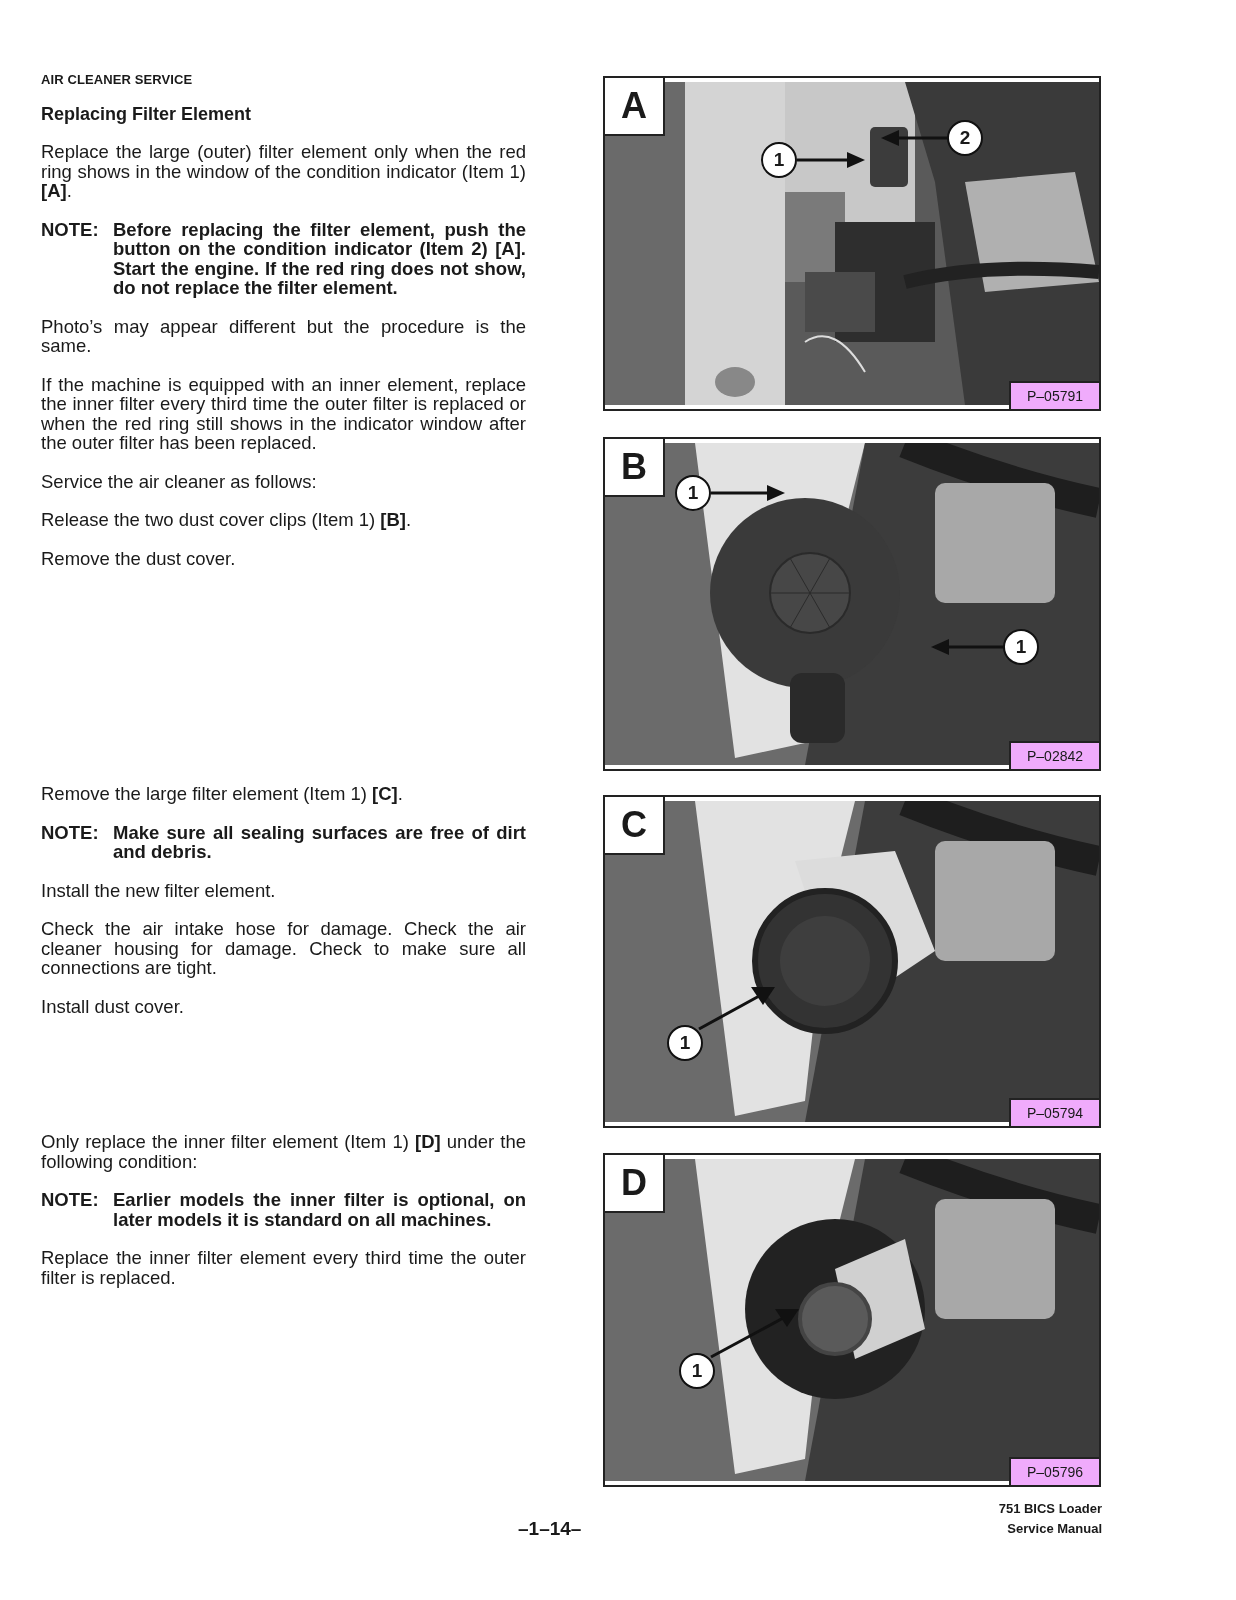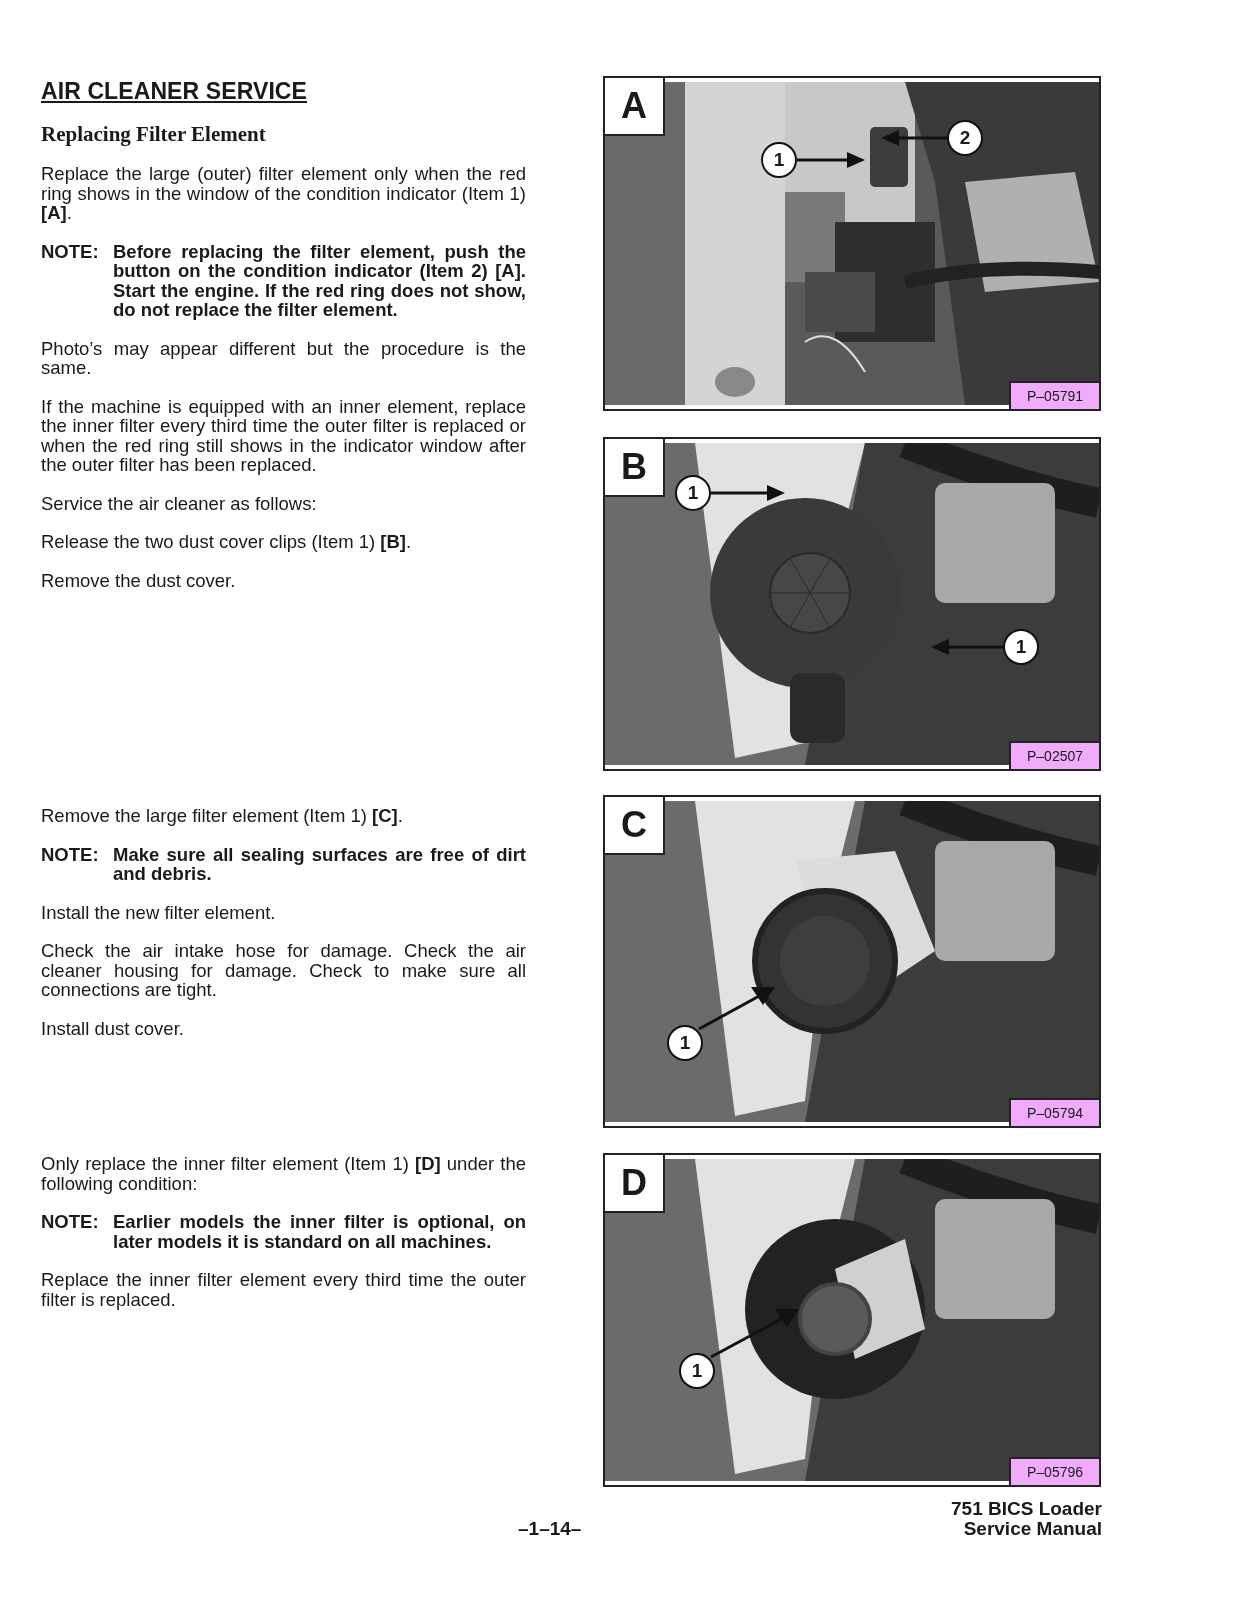"AIR CLEANER SERVICE" .h1 { font-size: 23px -> 13px; margin: 6px 0 17px 0 -> 0 0 17px 0; text-decoration: underline -> none }
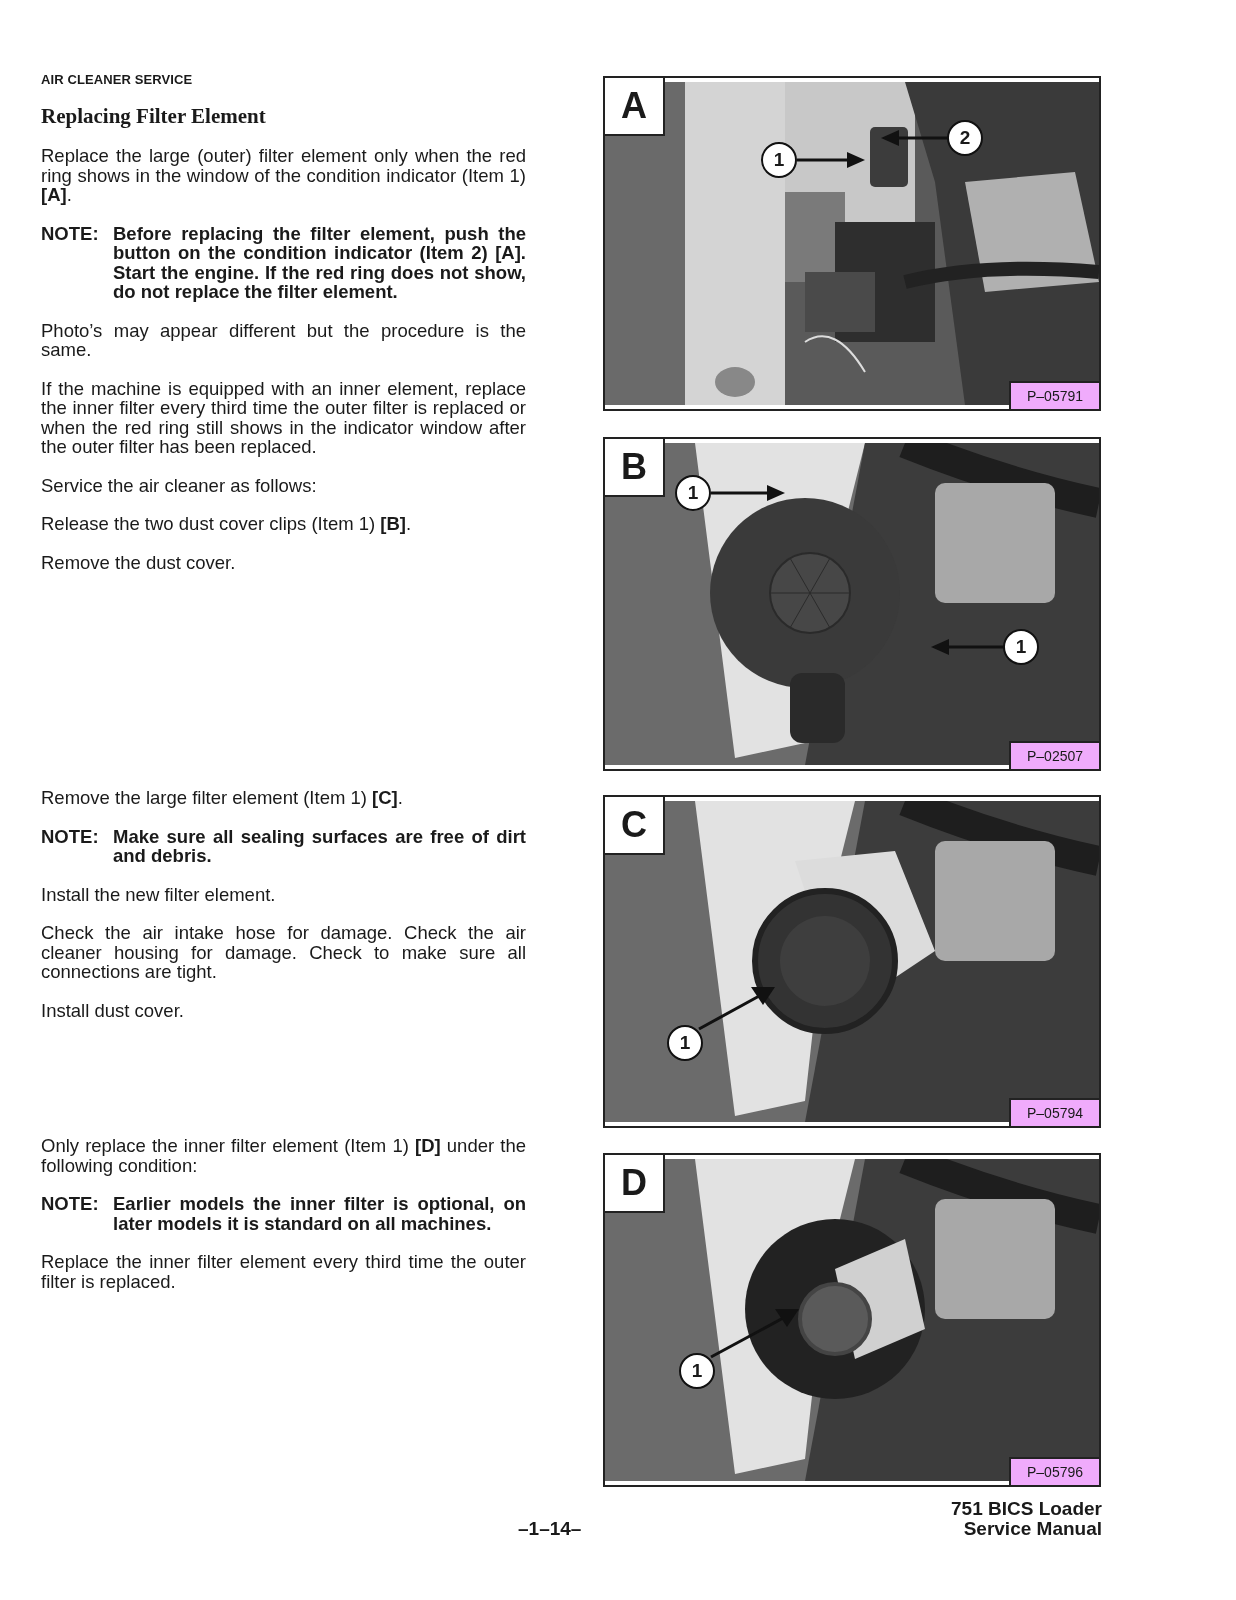"Replacing Filter Element" .h2 { font-family: Liberation Serif, serif -> none; font-size: 21px -> 18px }
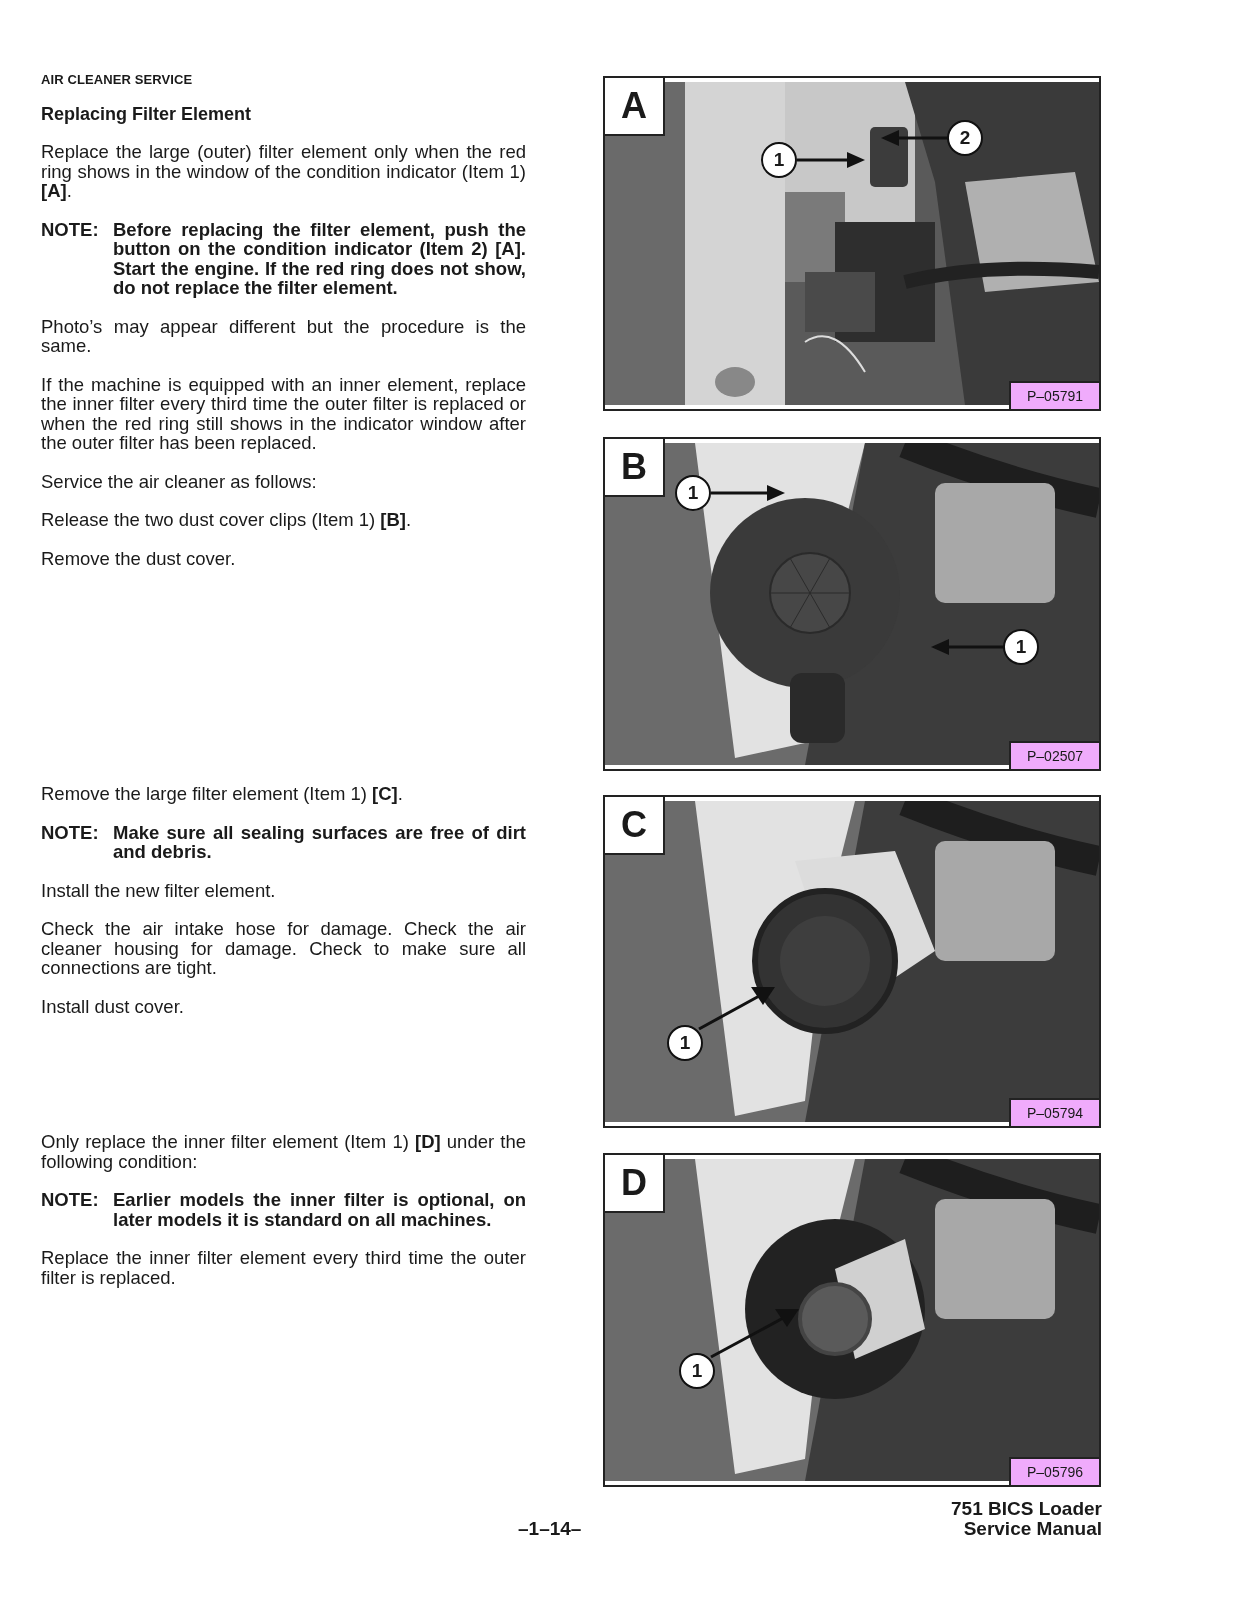"P–02507" div.pnum { text: 02507 -> 02842 }
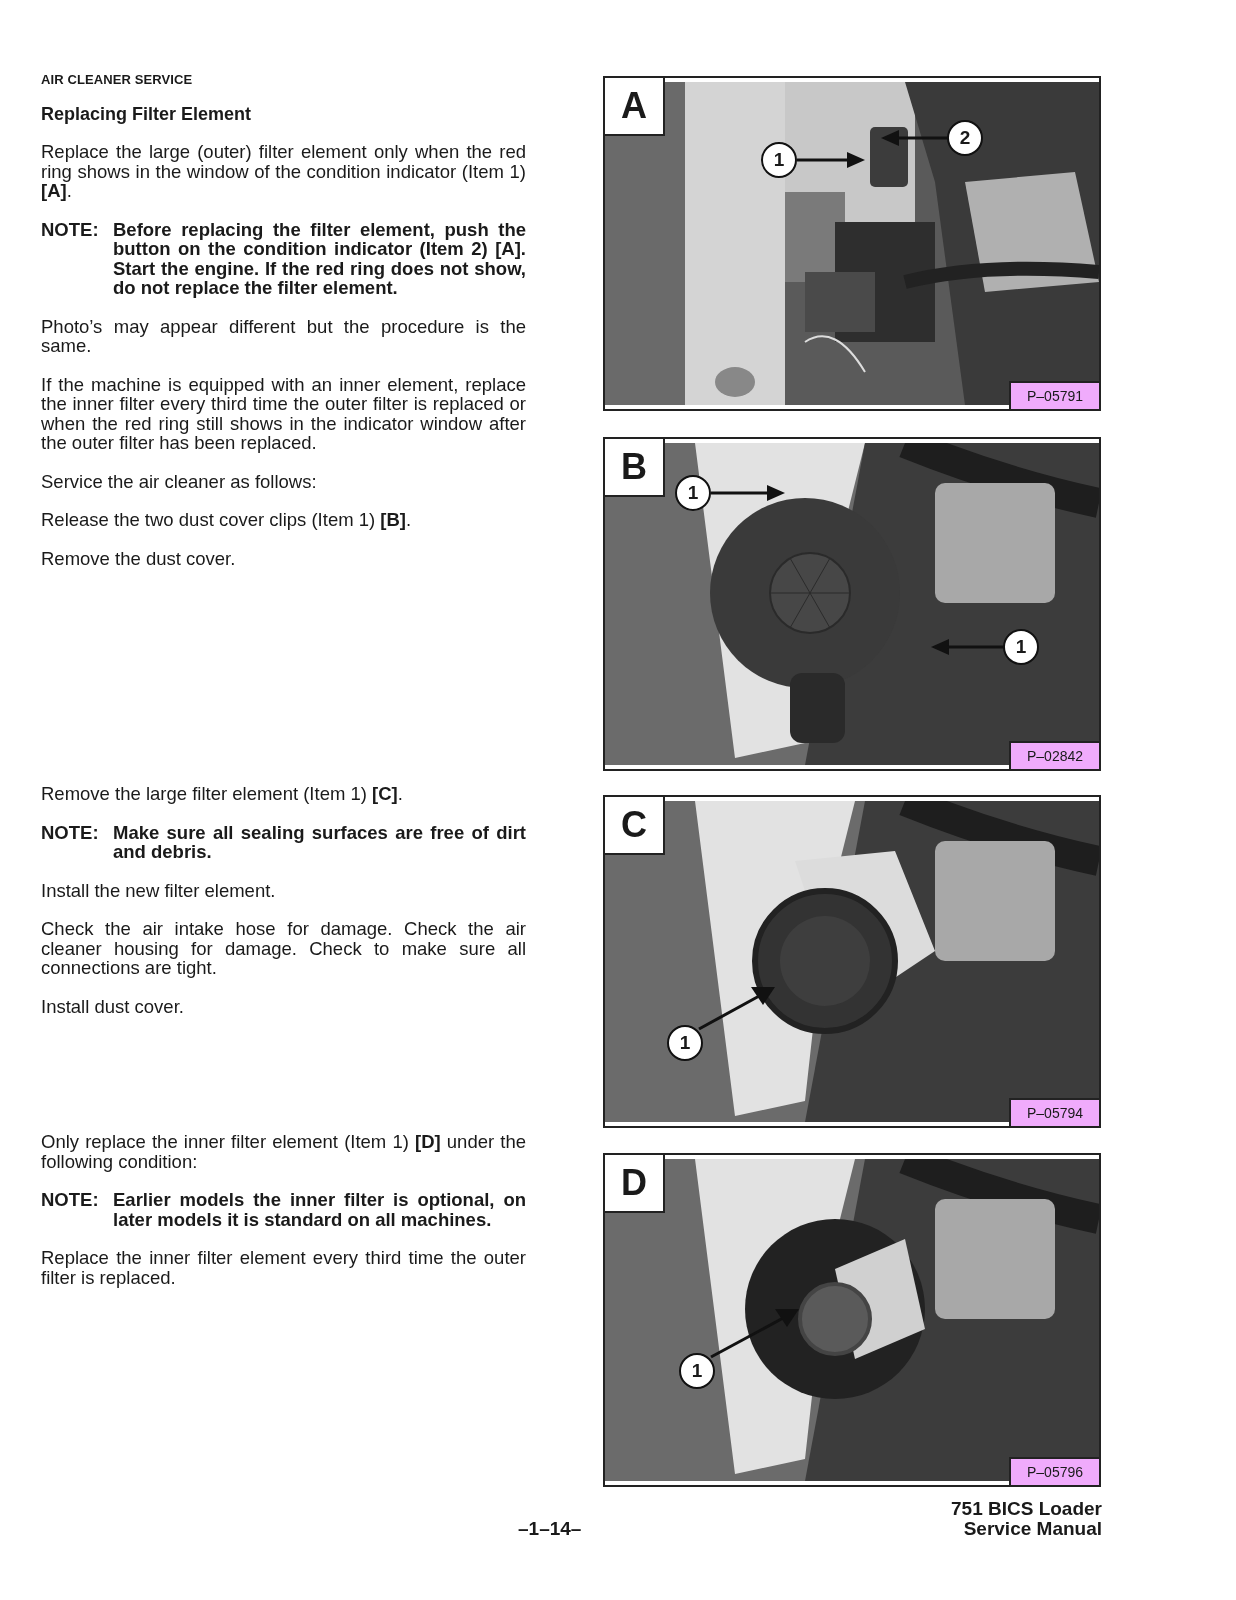"751 BICS Loader" .footer-title { font-size: 19px -> 13px }
